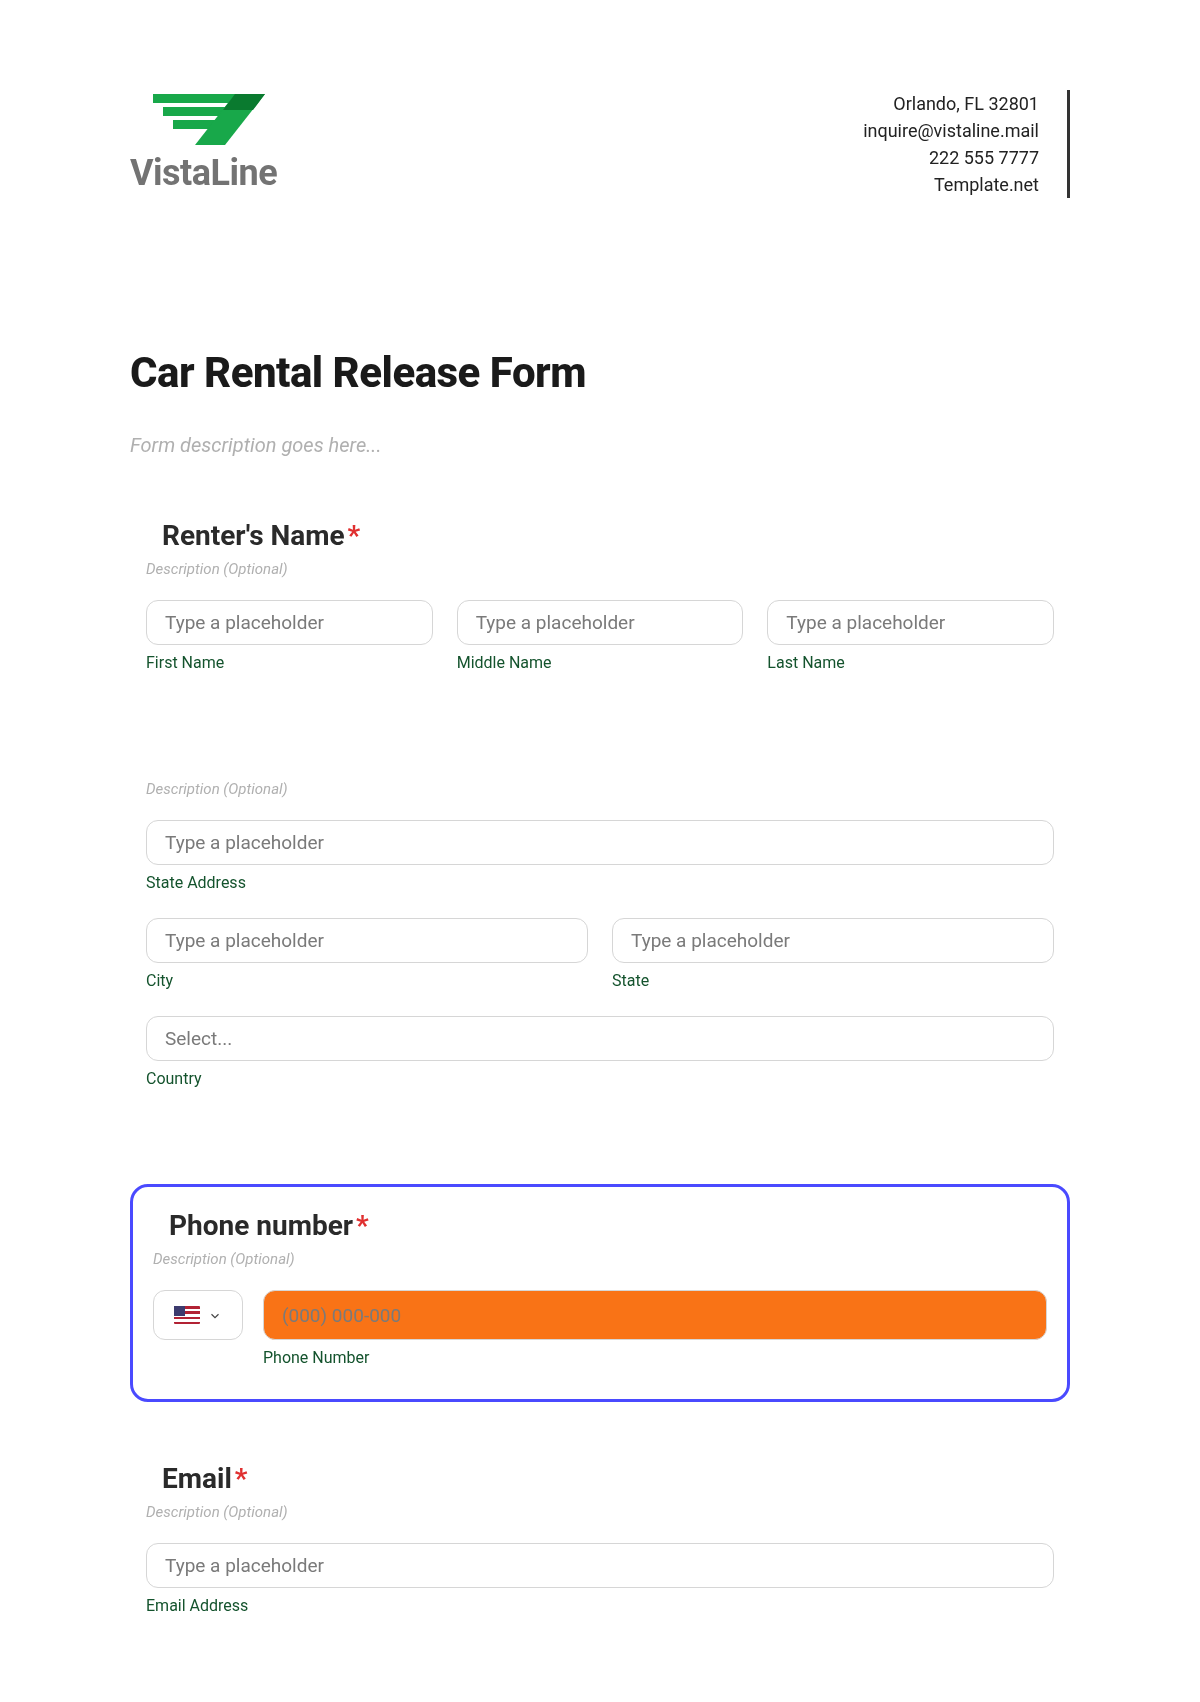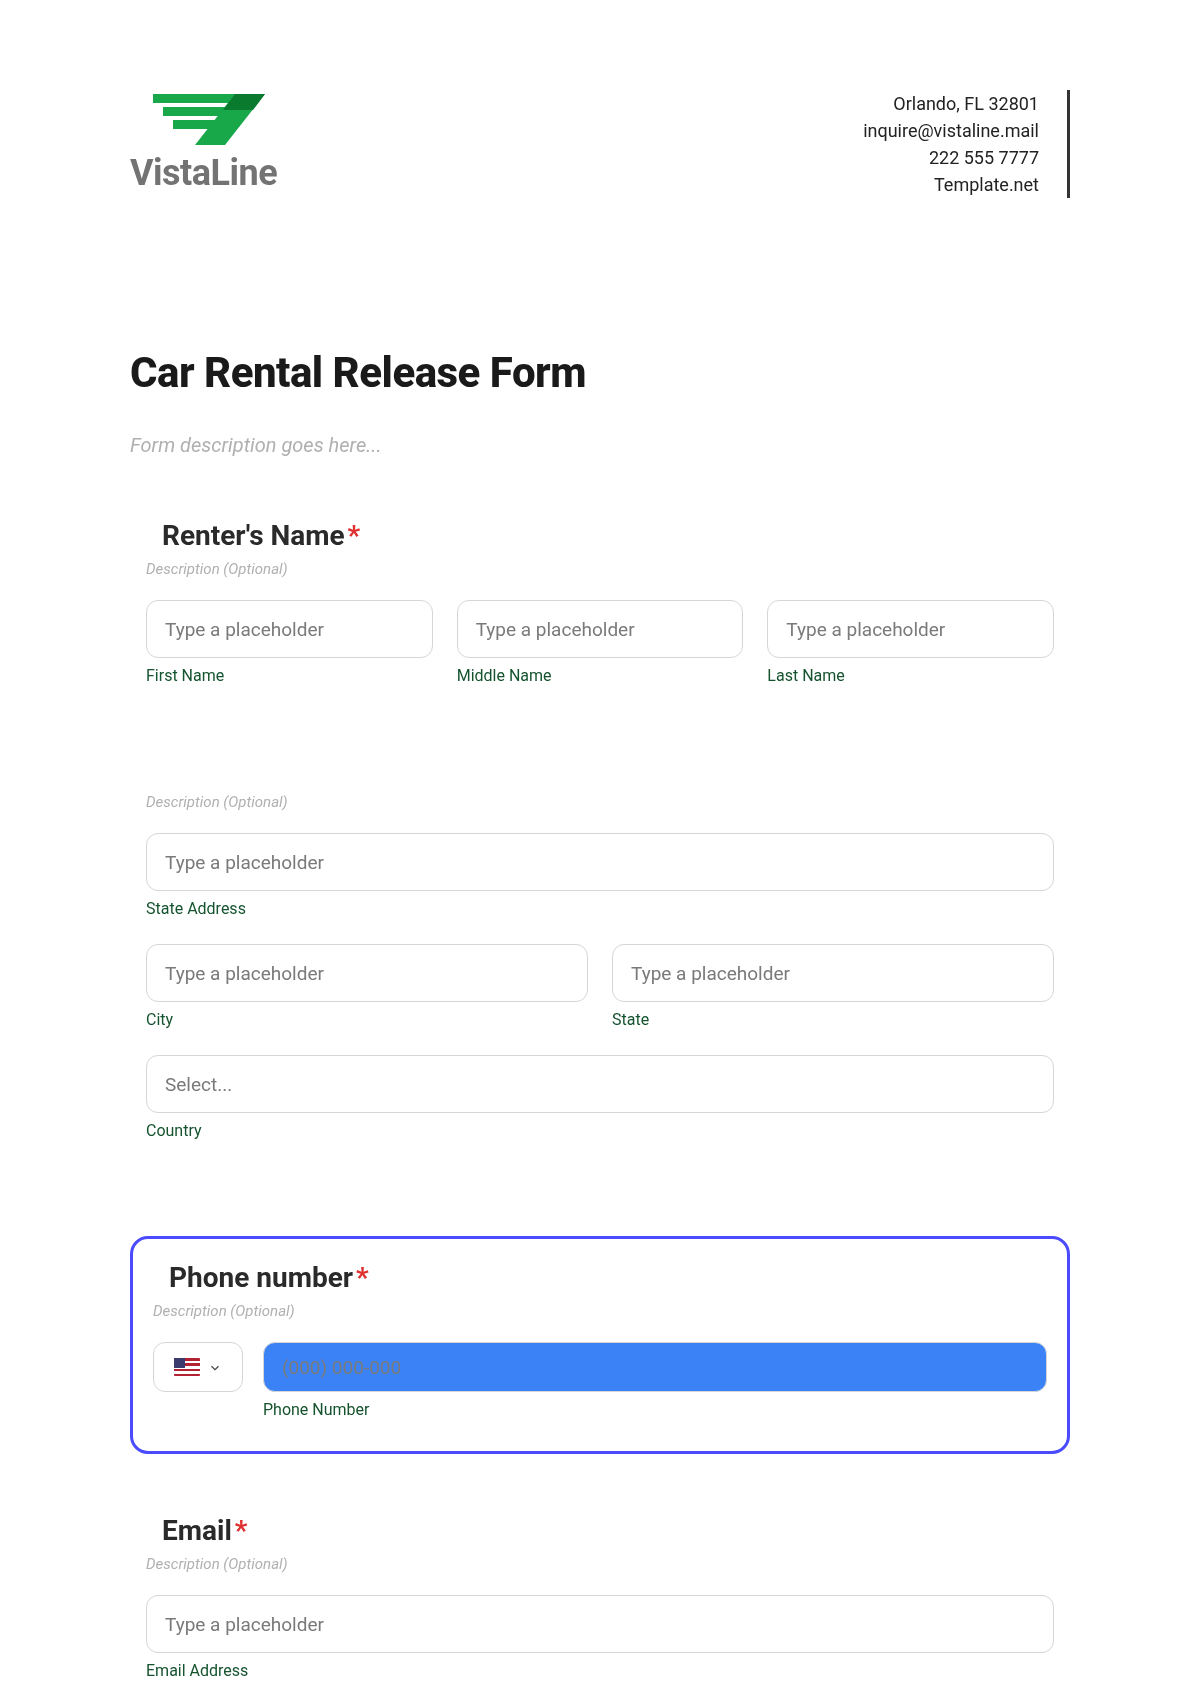"Type a placeholder" .input { height: 58px -> 45px }
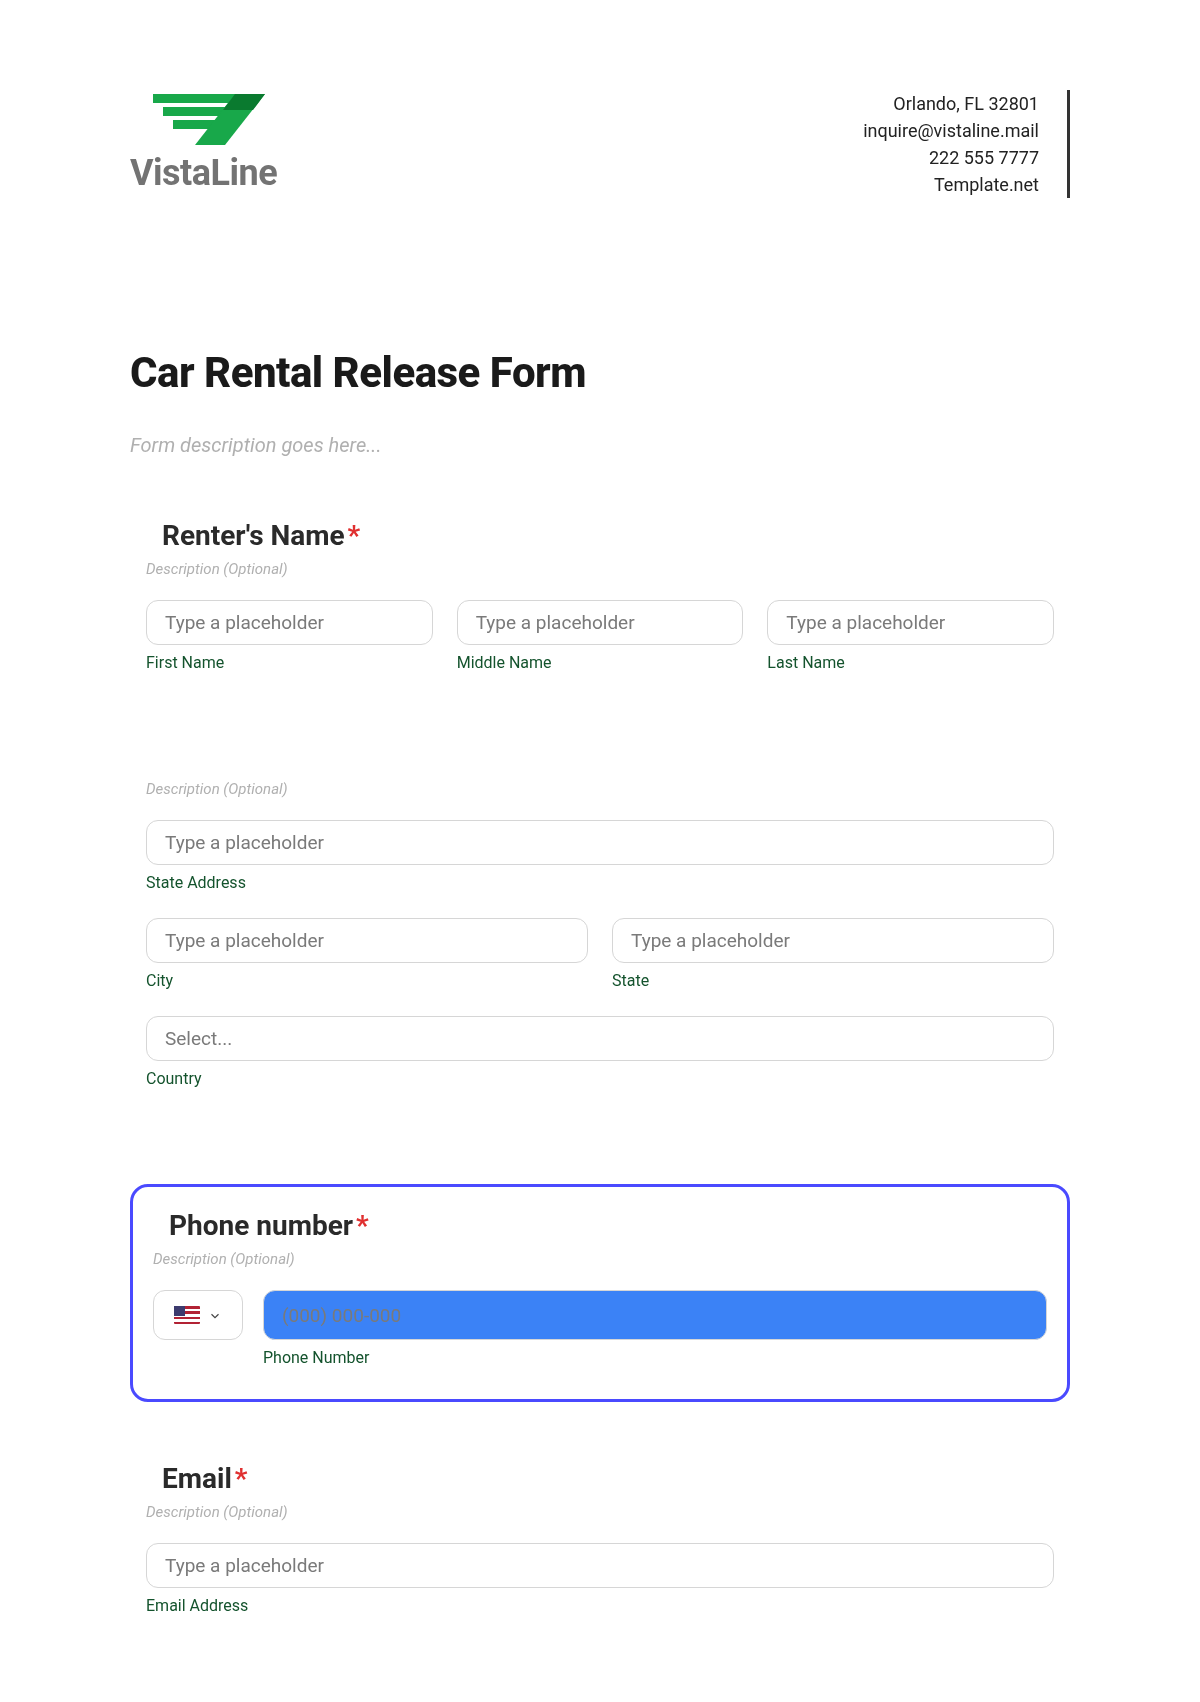"(000) 000-000" .phone-input { background: #3b82f6 -> #f97316 }
